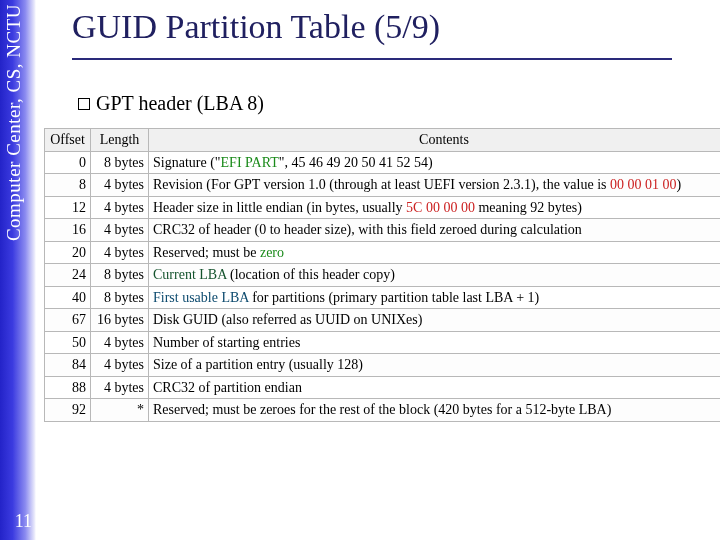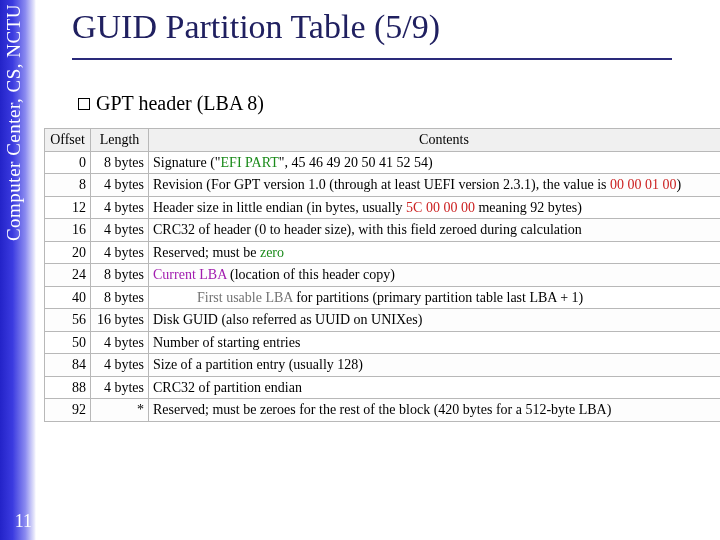"Current LBA" .hi-blue { color: #a21caf -> #14532d }
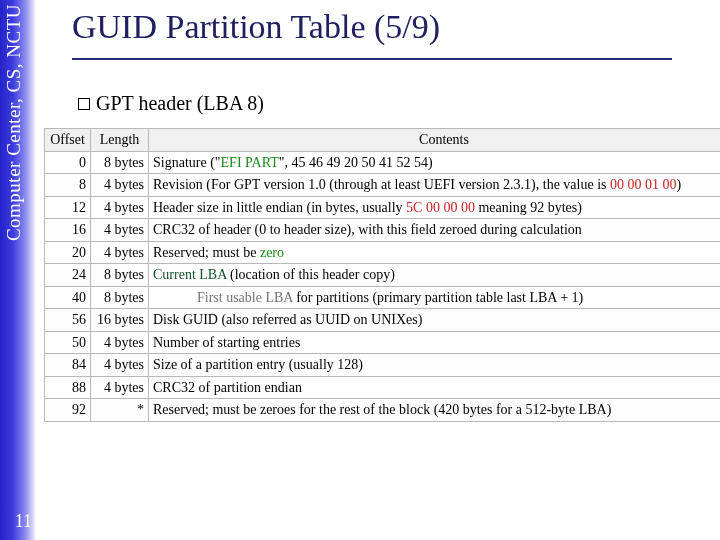"First usable LBA" .hi-purple { color: #737373 -> #0c4a6e; margin-left: 44px -> none }
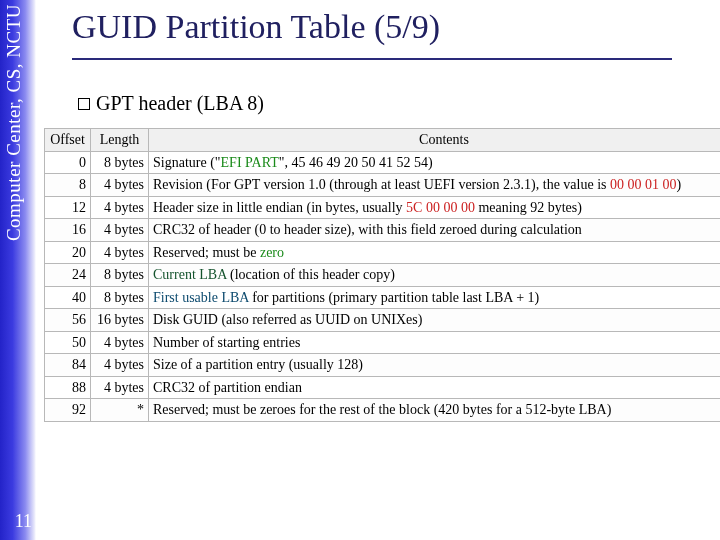"56" td.num { text: 56 -> 67 }
